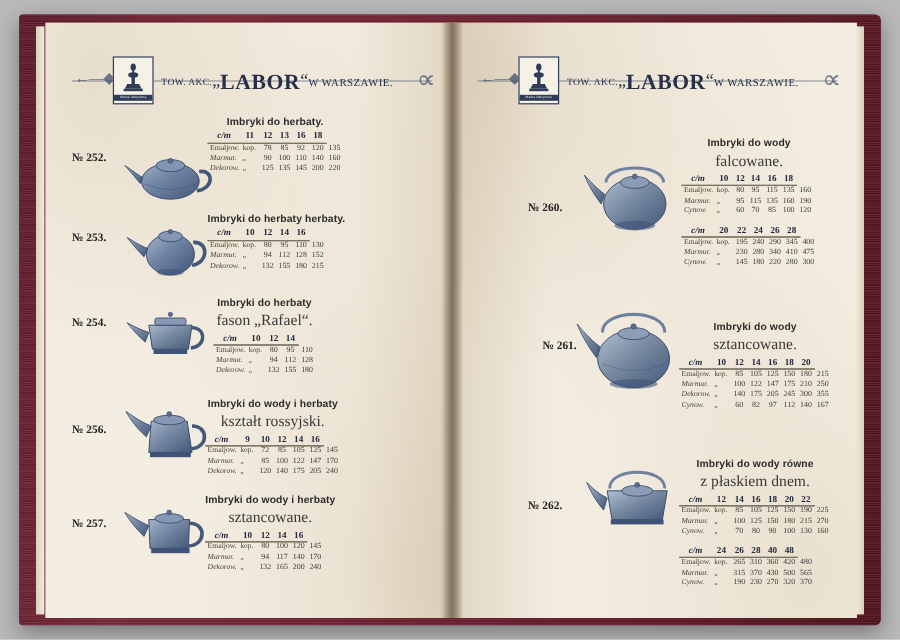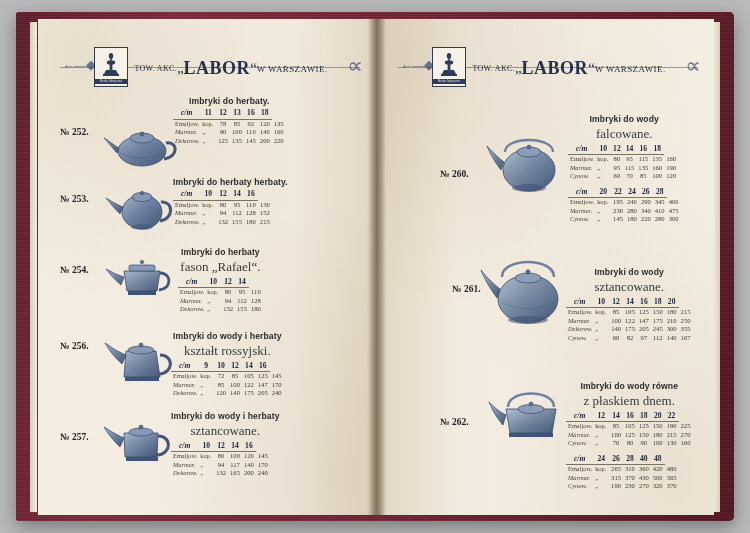"№ 256." div.itemno { top: 322px -> 335px }
